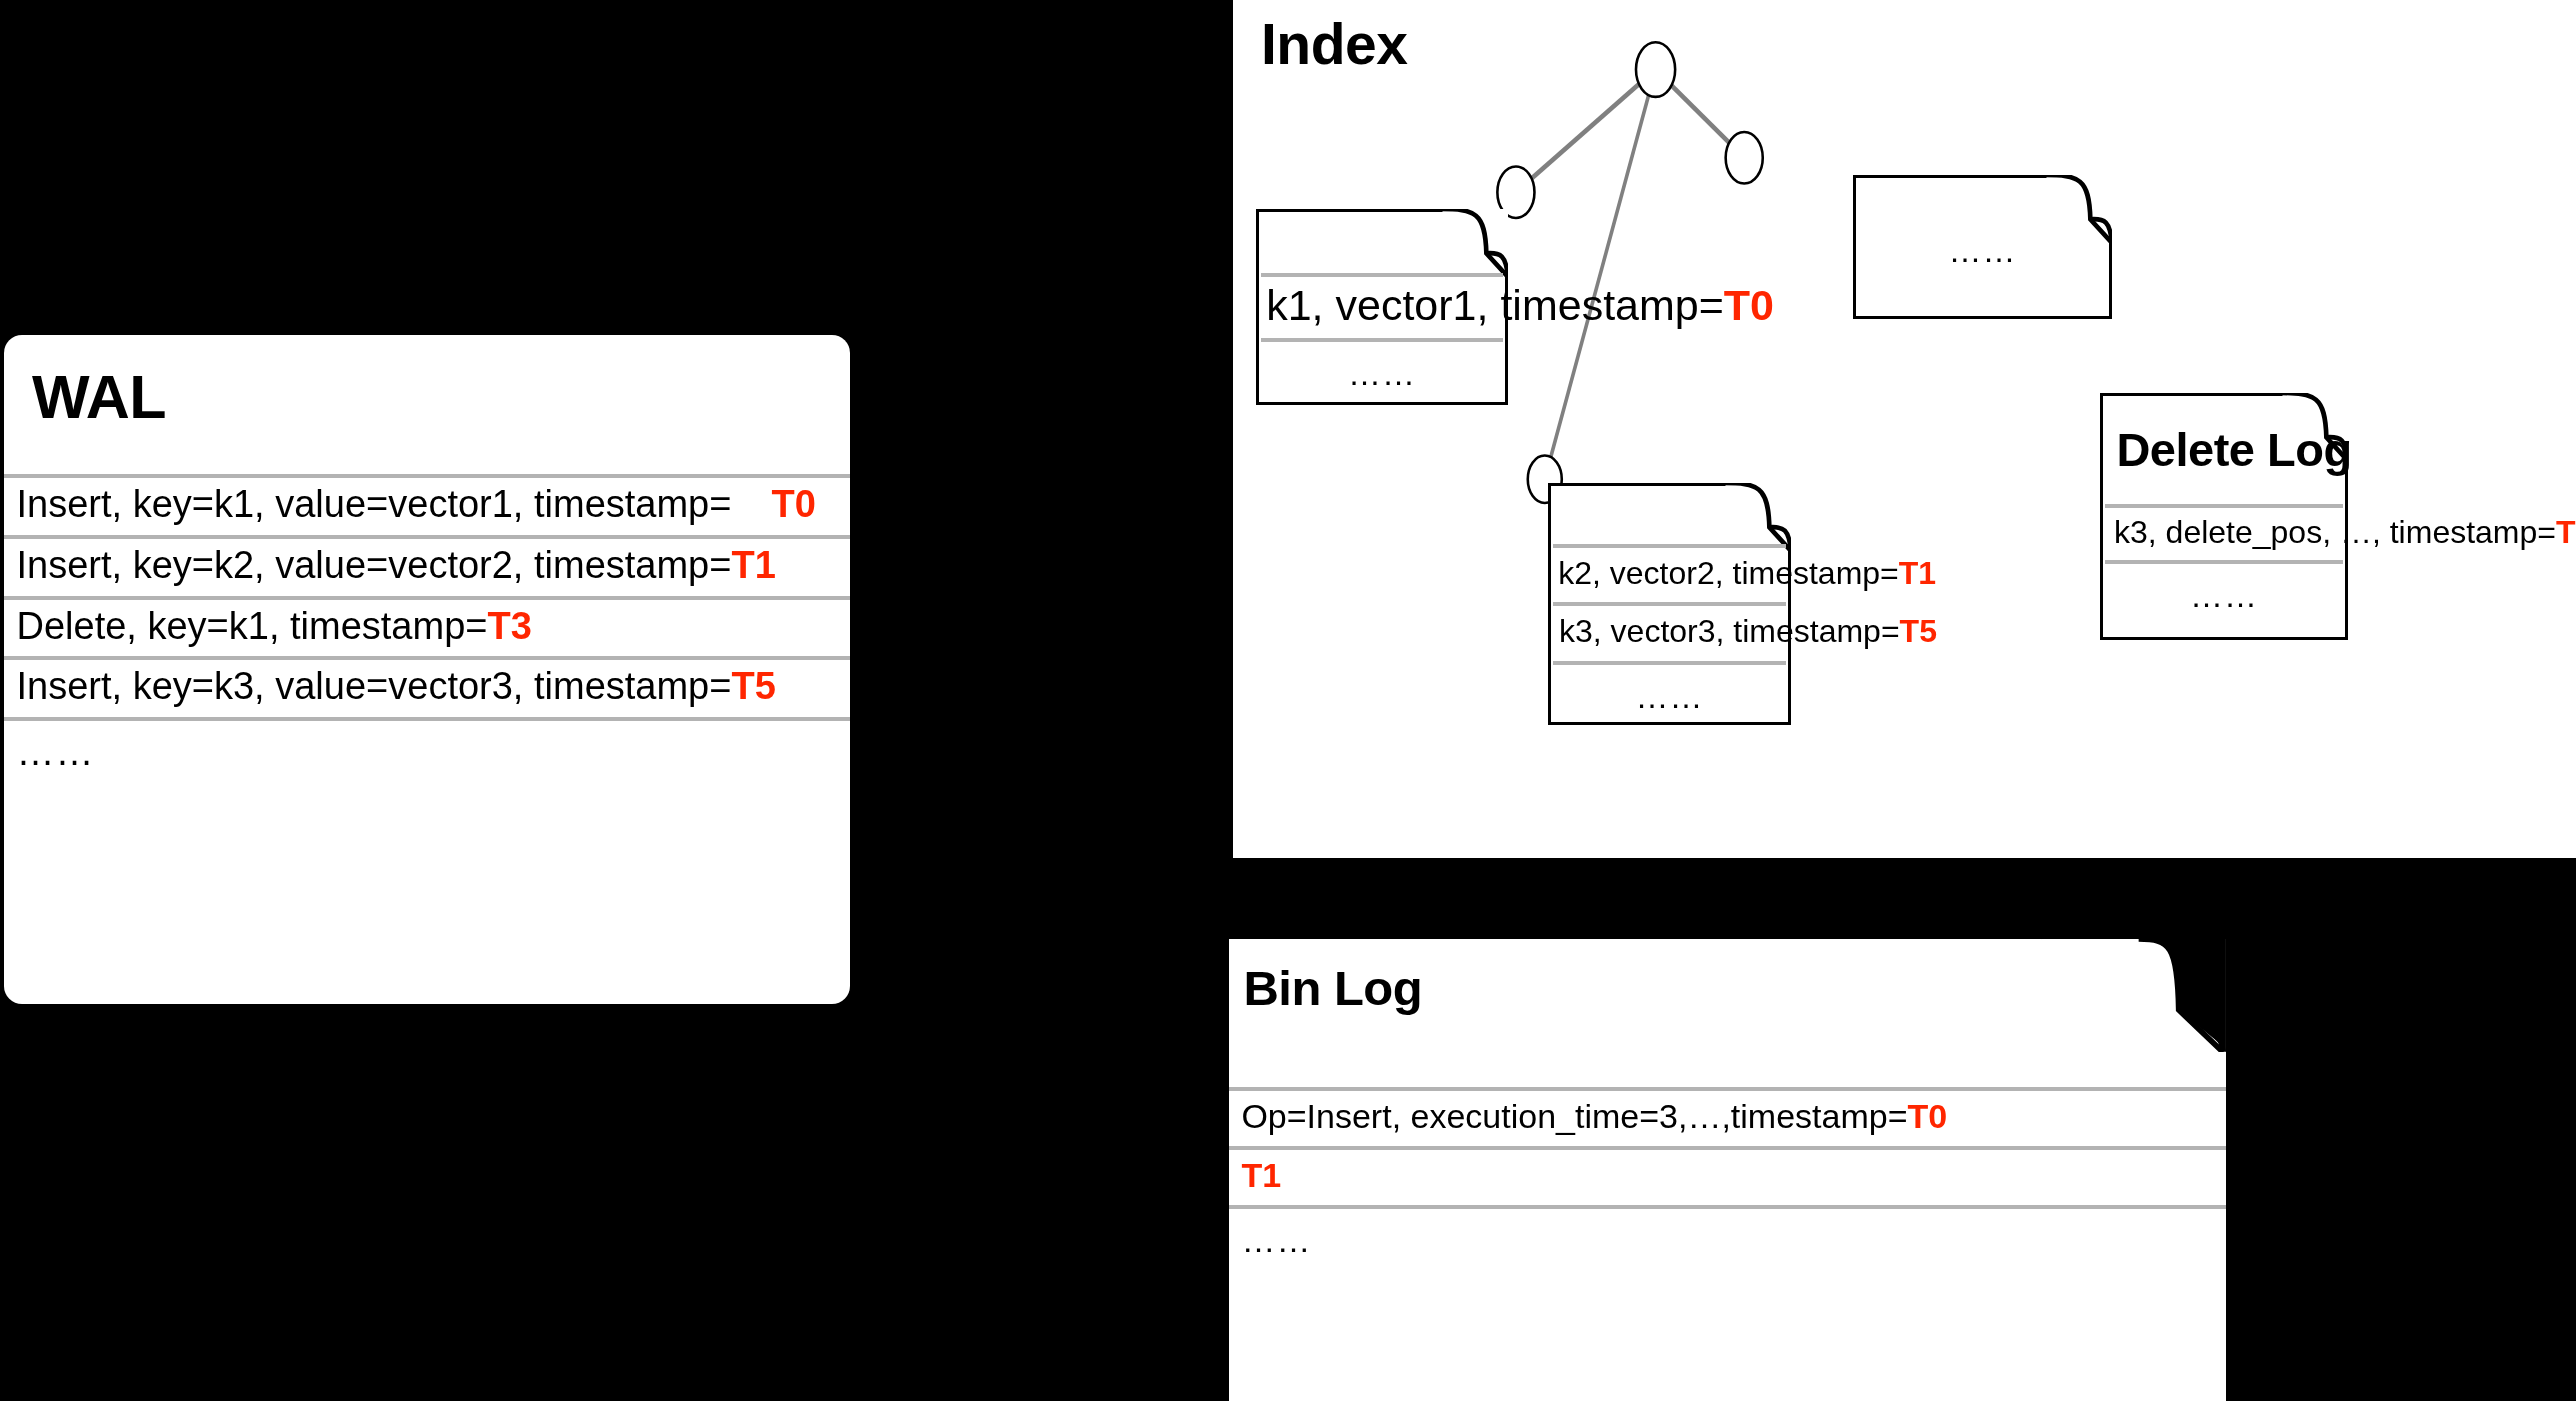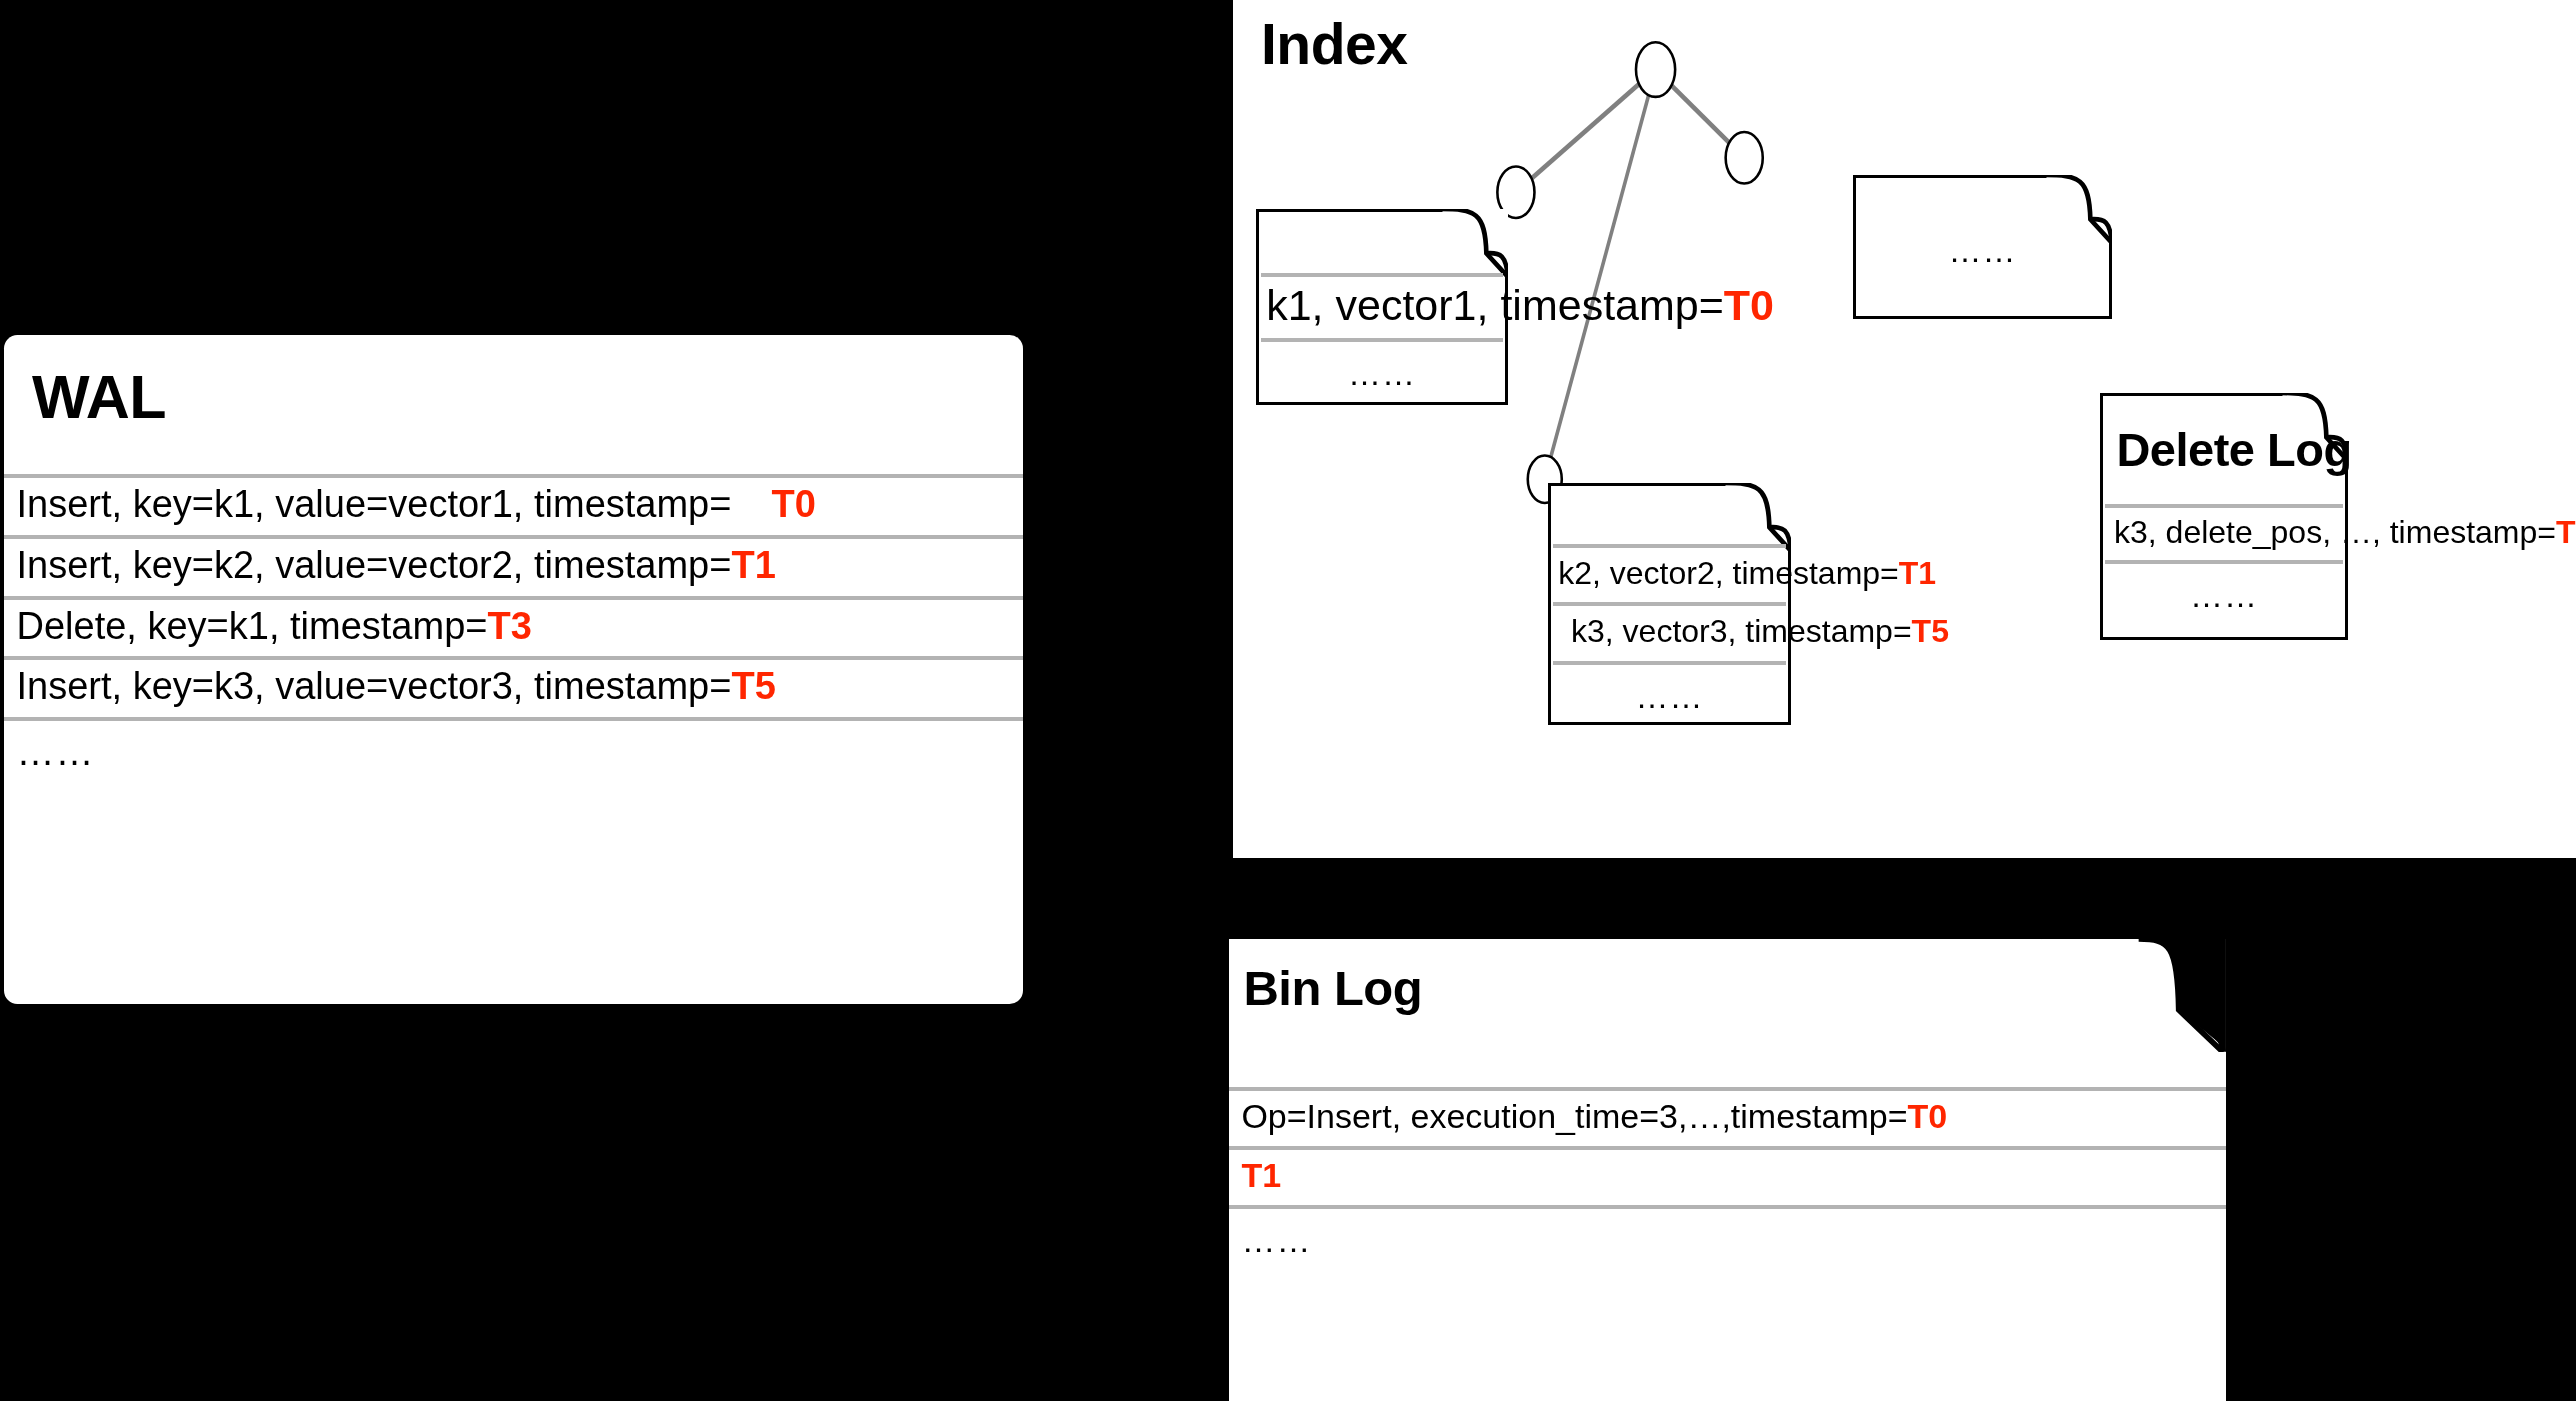"WAL" div.panel { border-radius: none -> 18px; width: 1019px -> 846px }
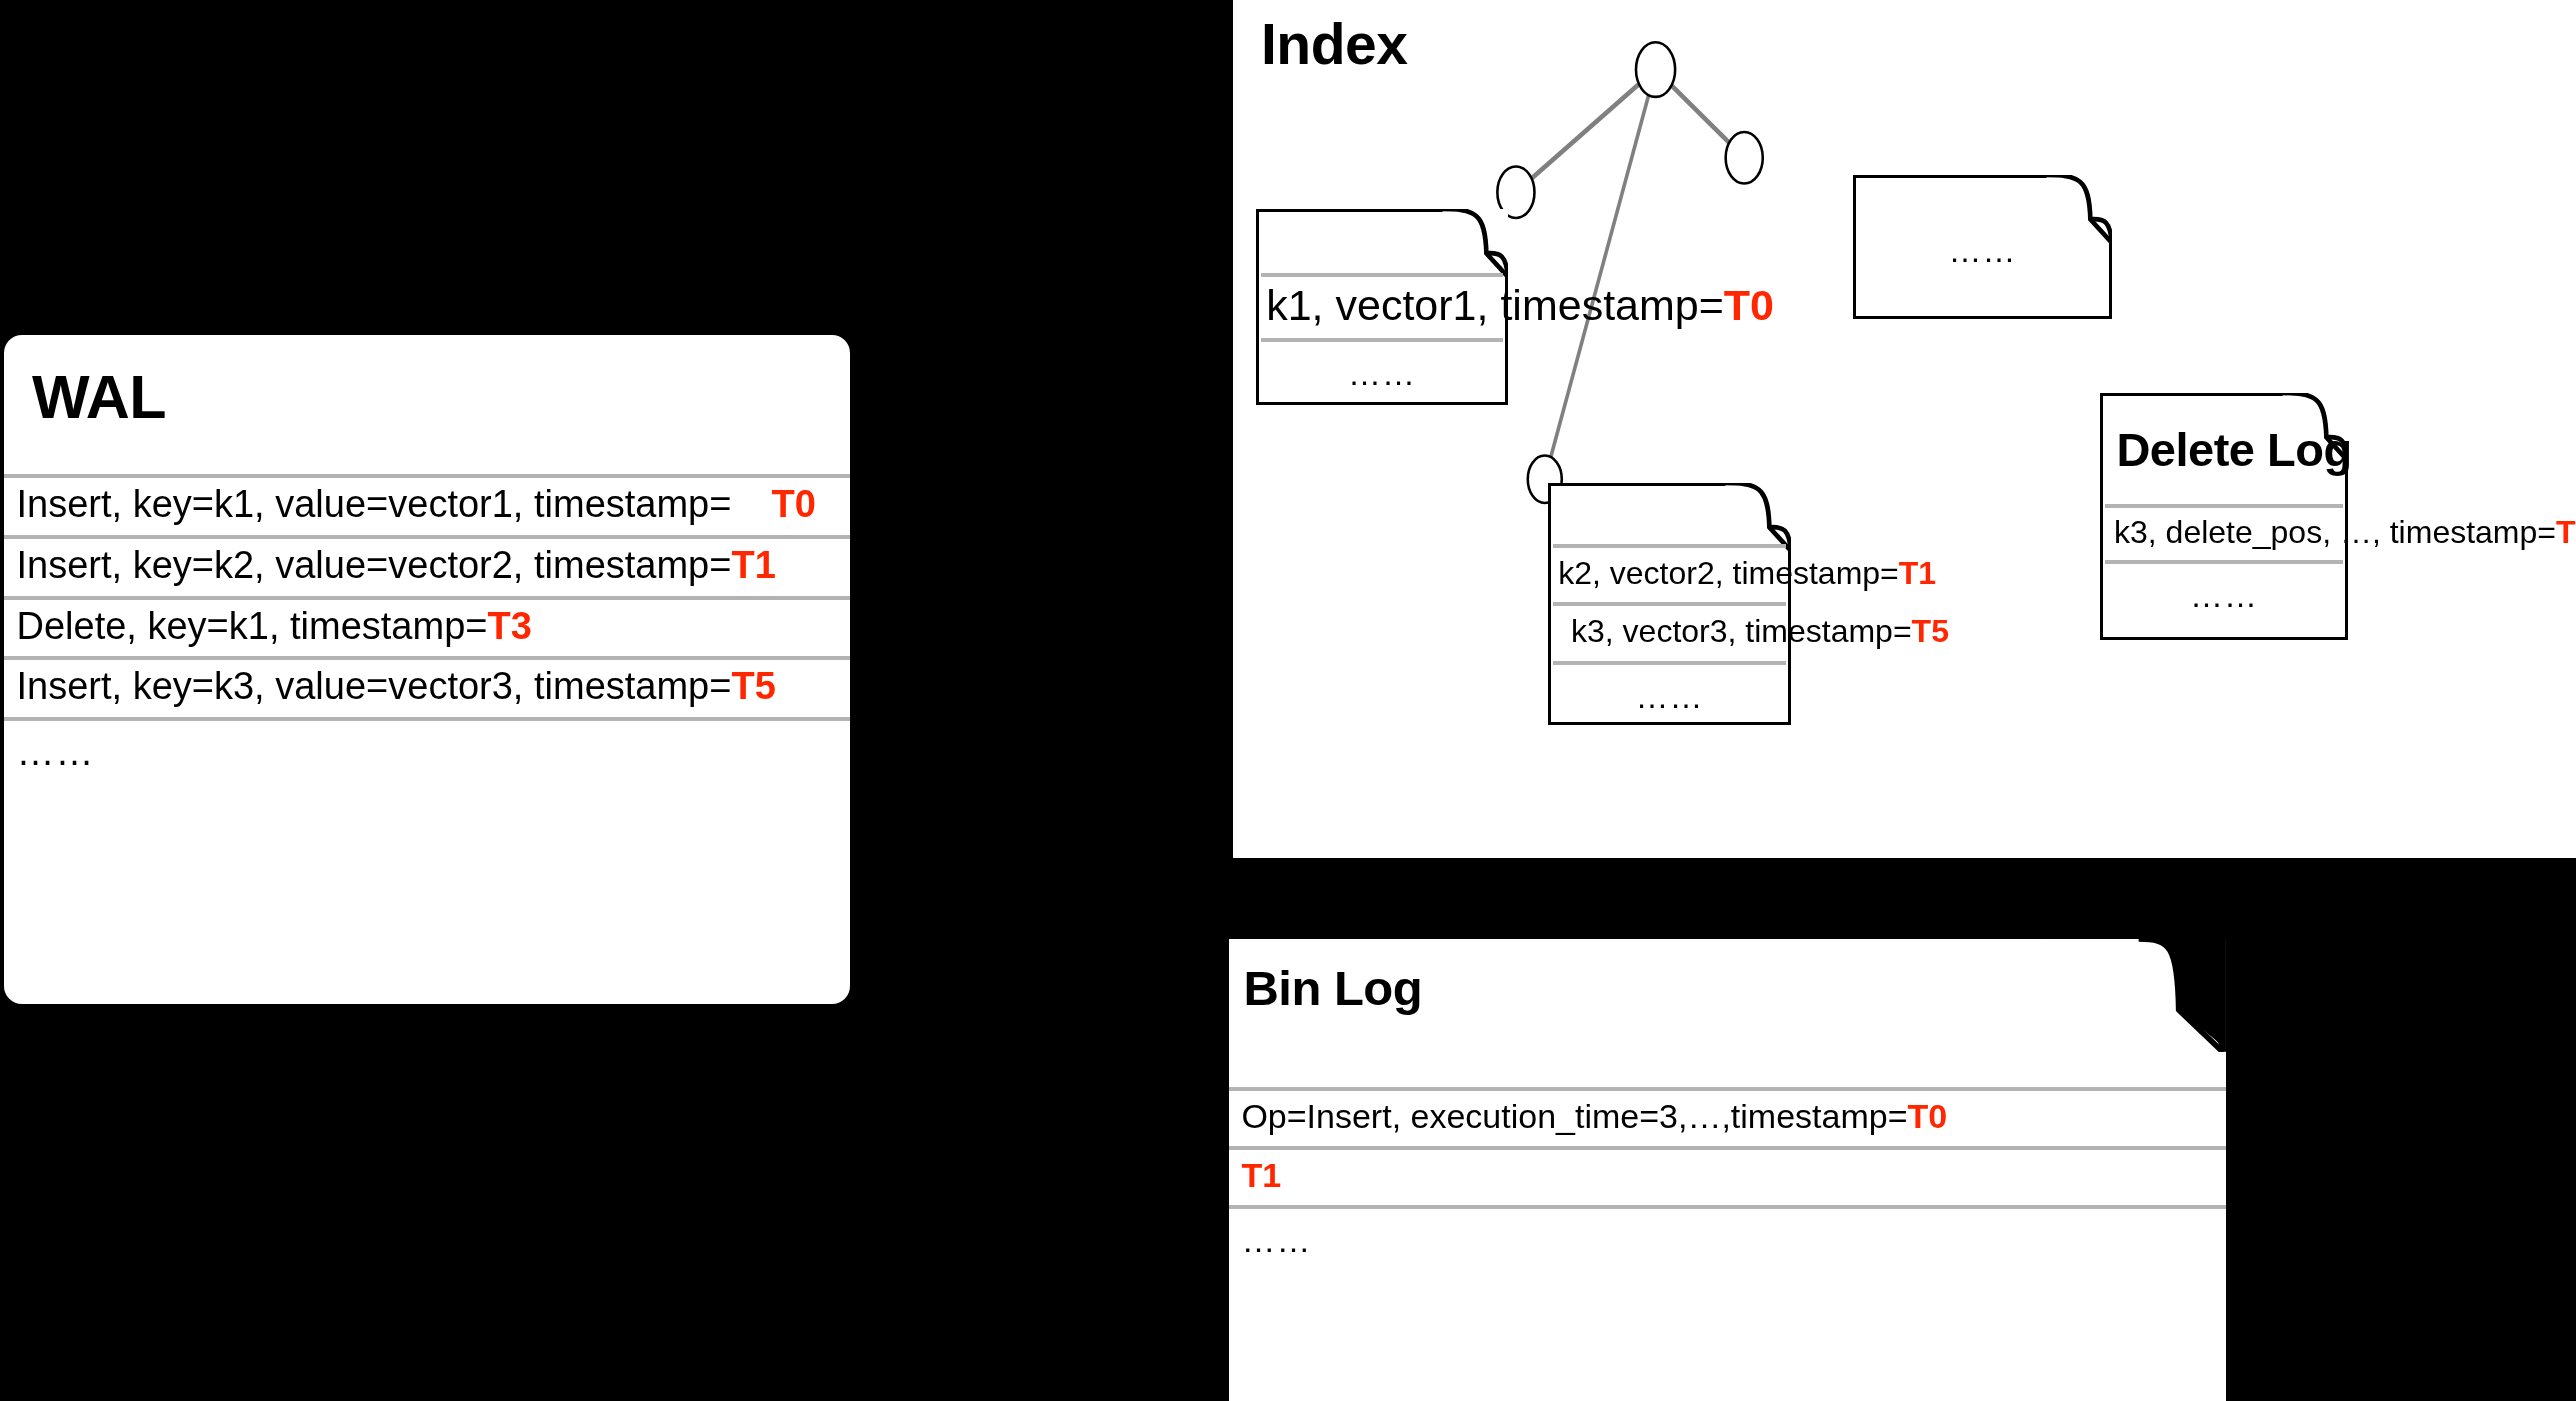"k3, vector3, timestamp=" div.row { padding-left: 20px -> 8px }
